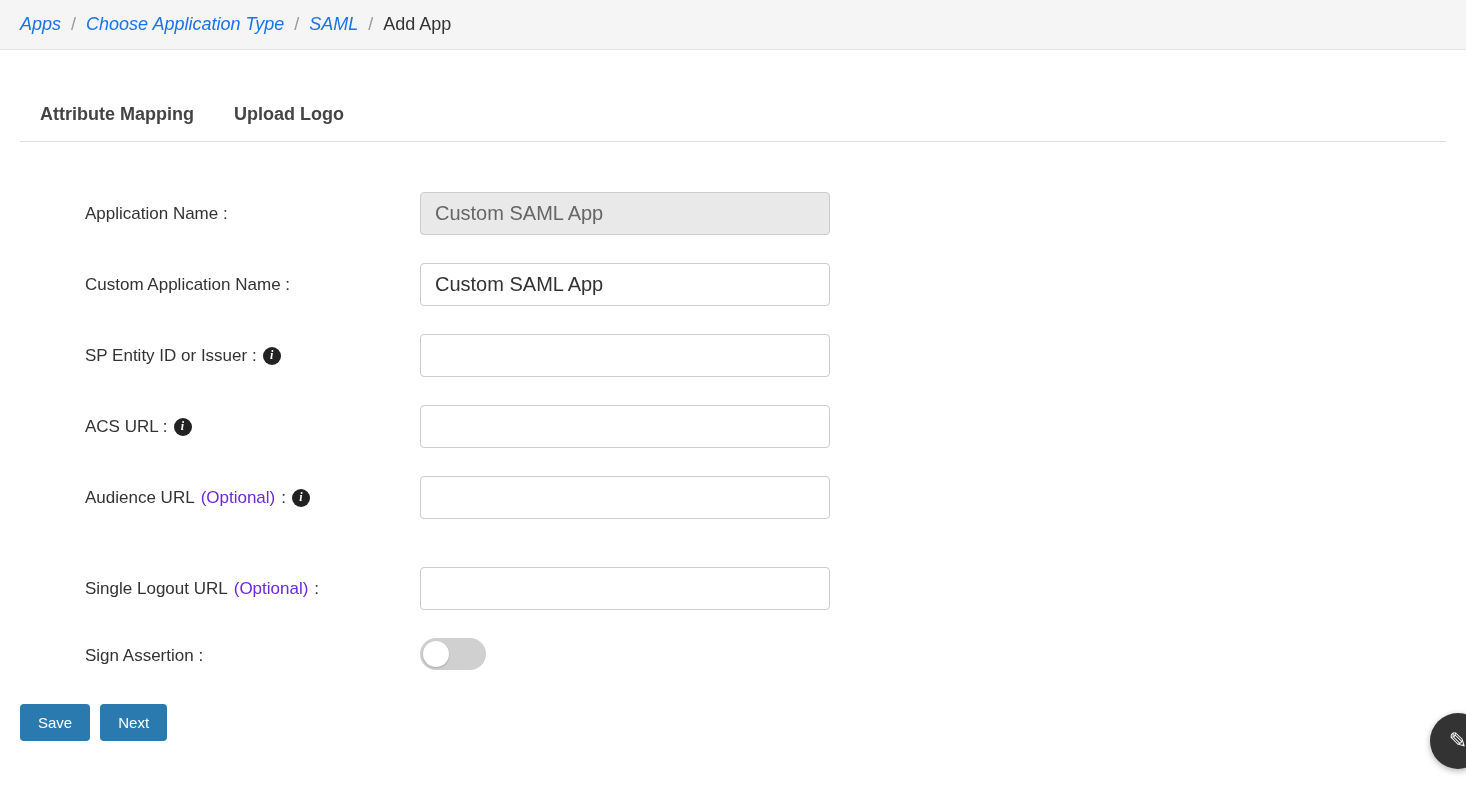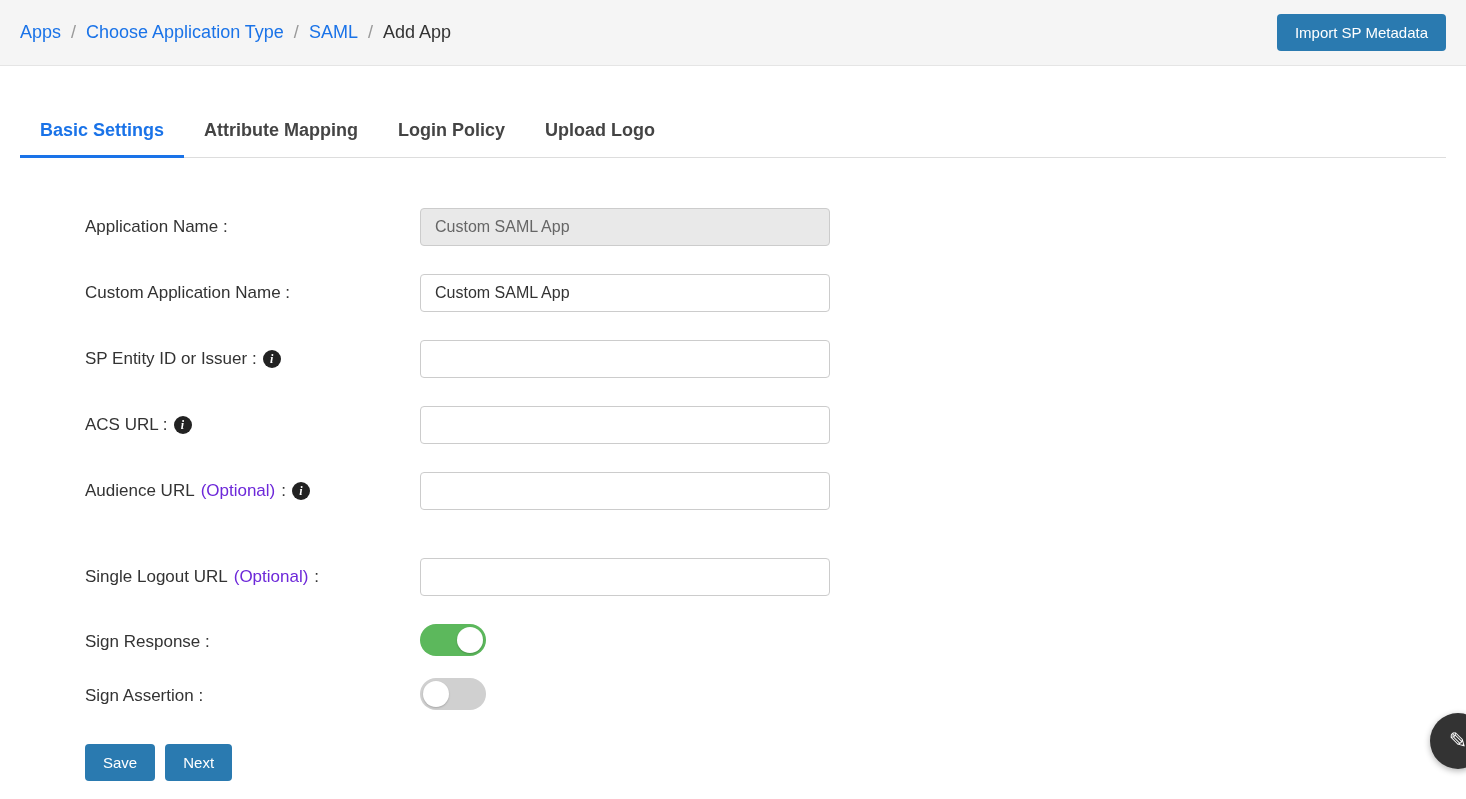"Apps" .breadcrumb a { font-style: none -> italic }
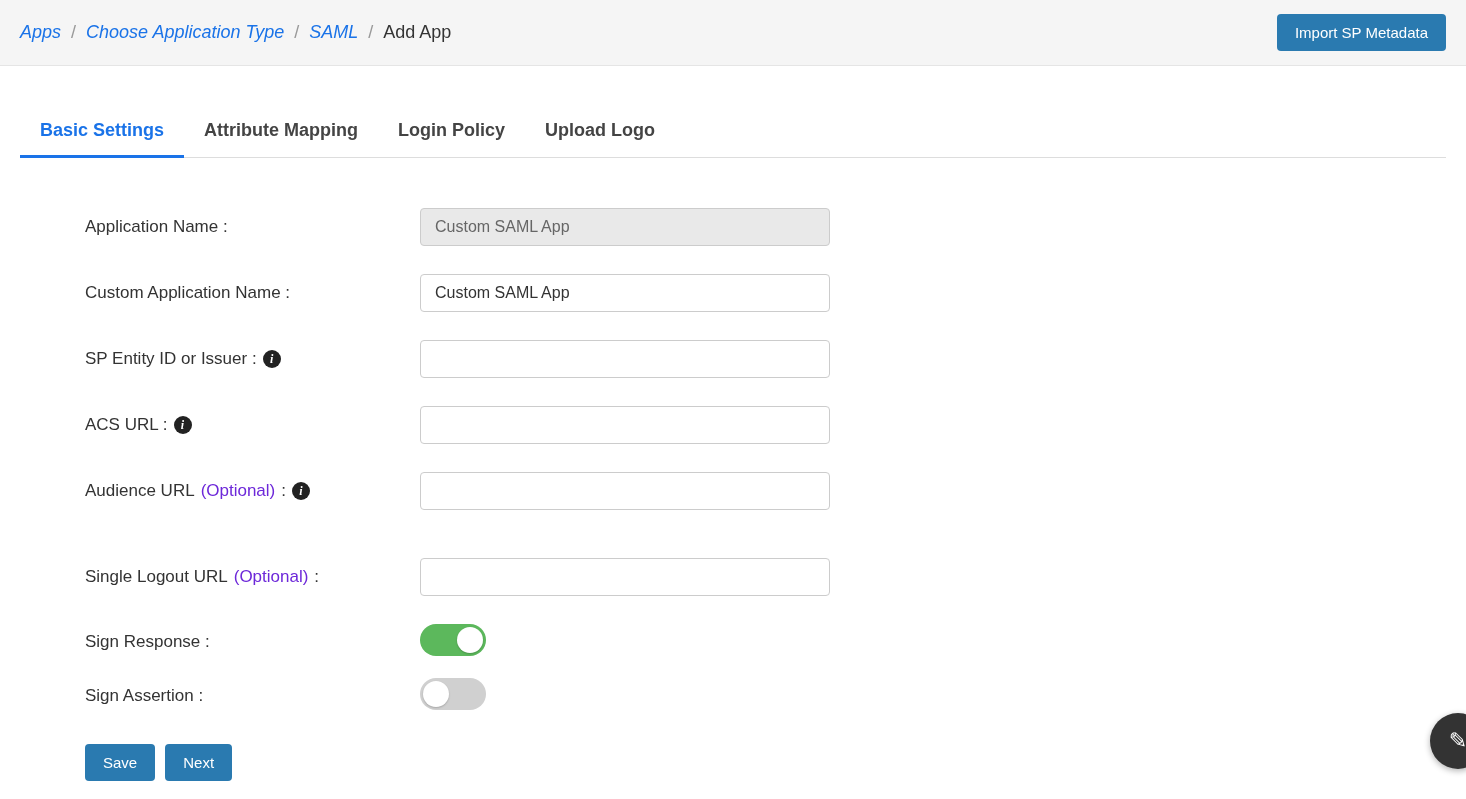"Import SP Metadata" button.btn-primary { html: <button>Import SP Metadata</button> -> none }
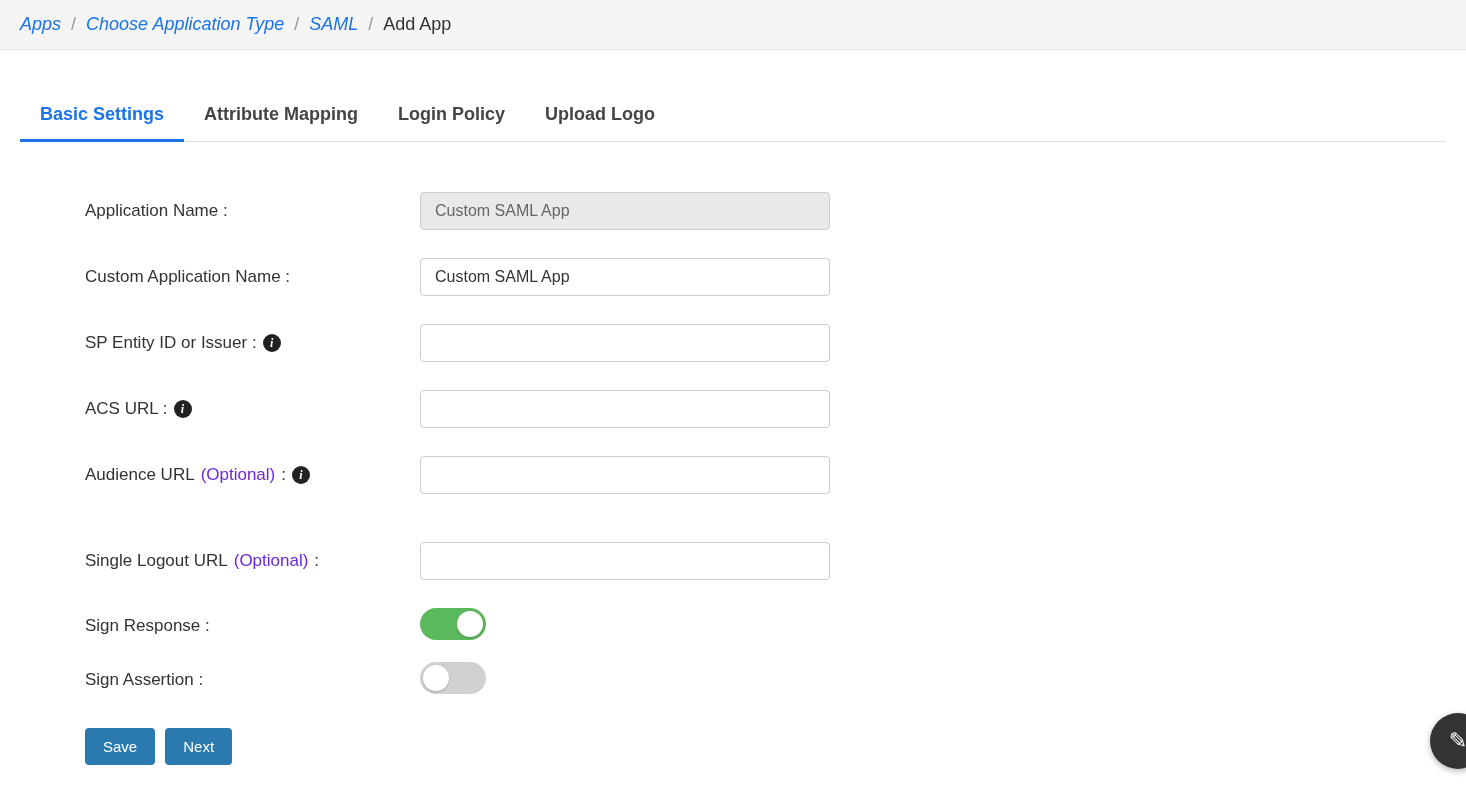"Basic Settings" div.tab { html: <div>Basic Settings</div> -> none }
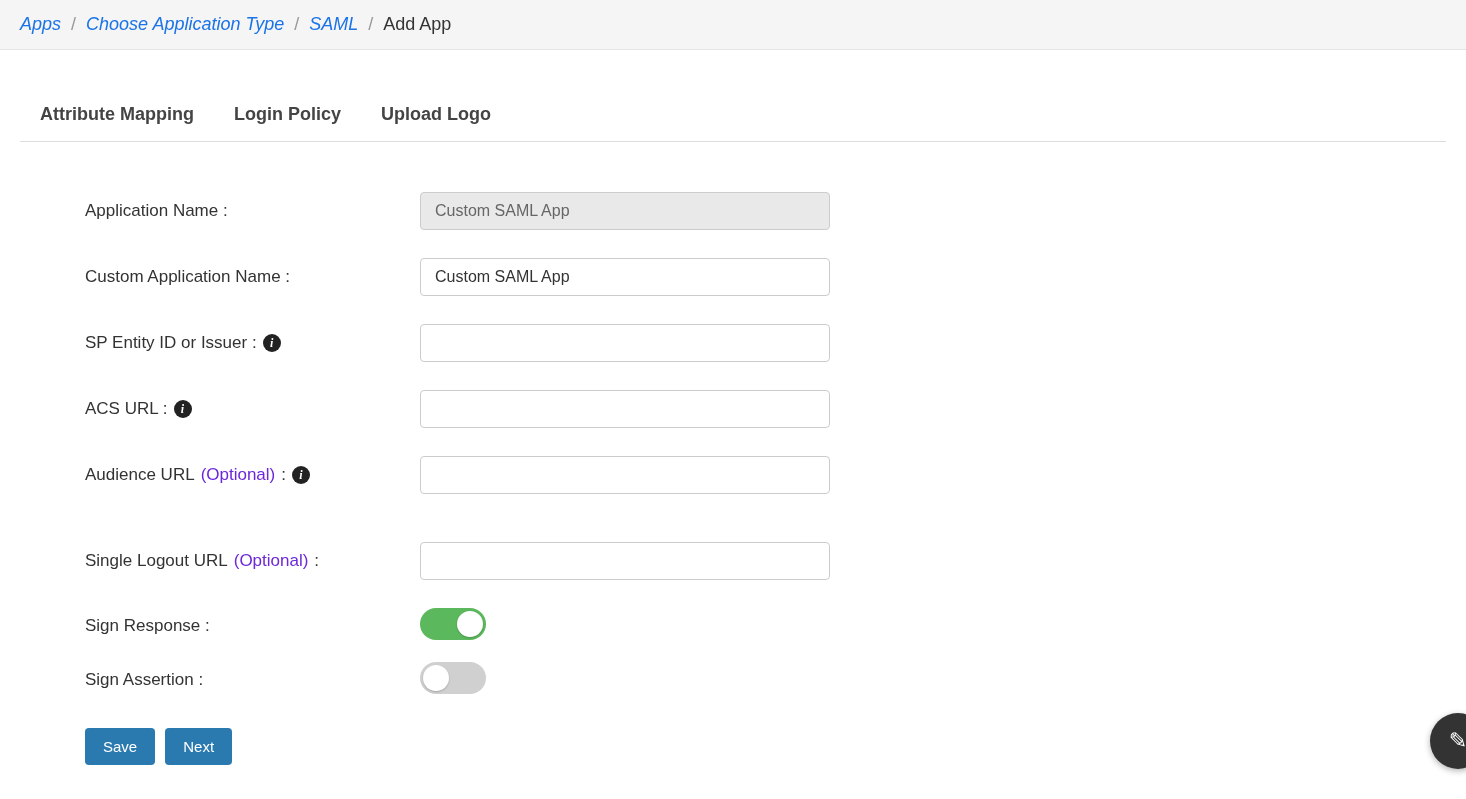"Login Policy" div.tab { html: <div>Login Policy</div> -> none }
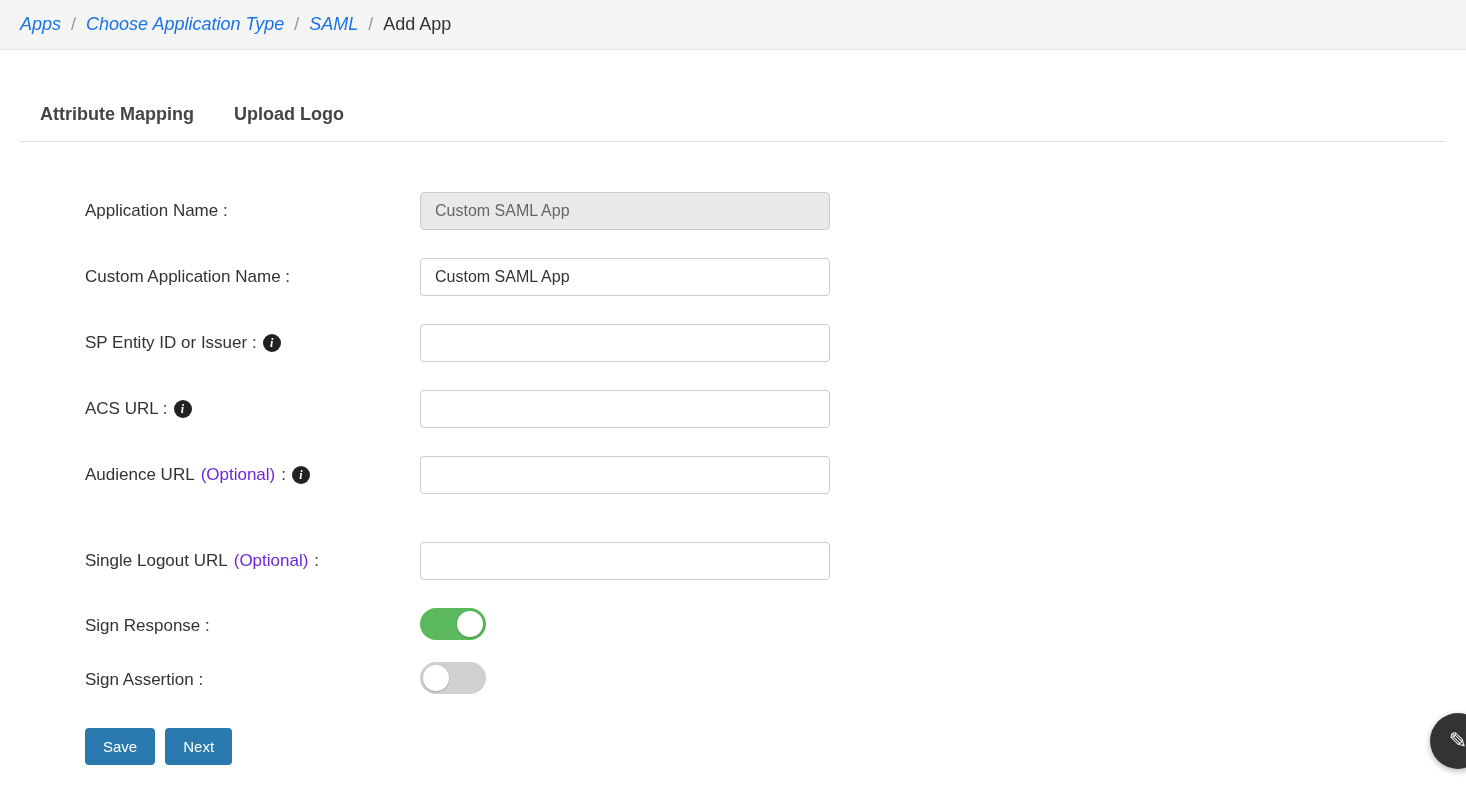"Custom SAML App" input[type=text] { font-size: 16px -> 20px }
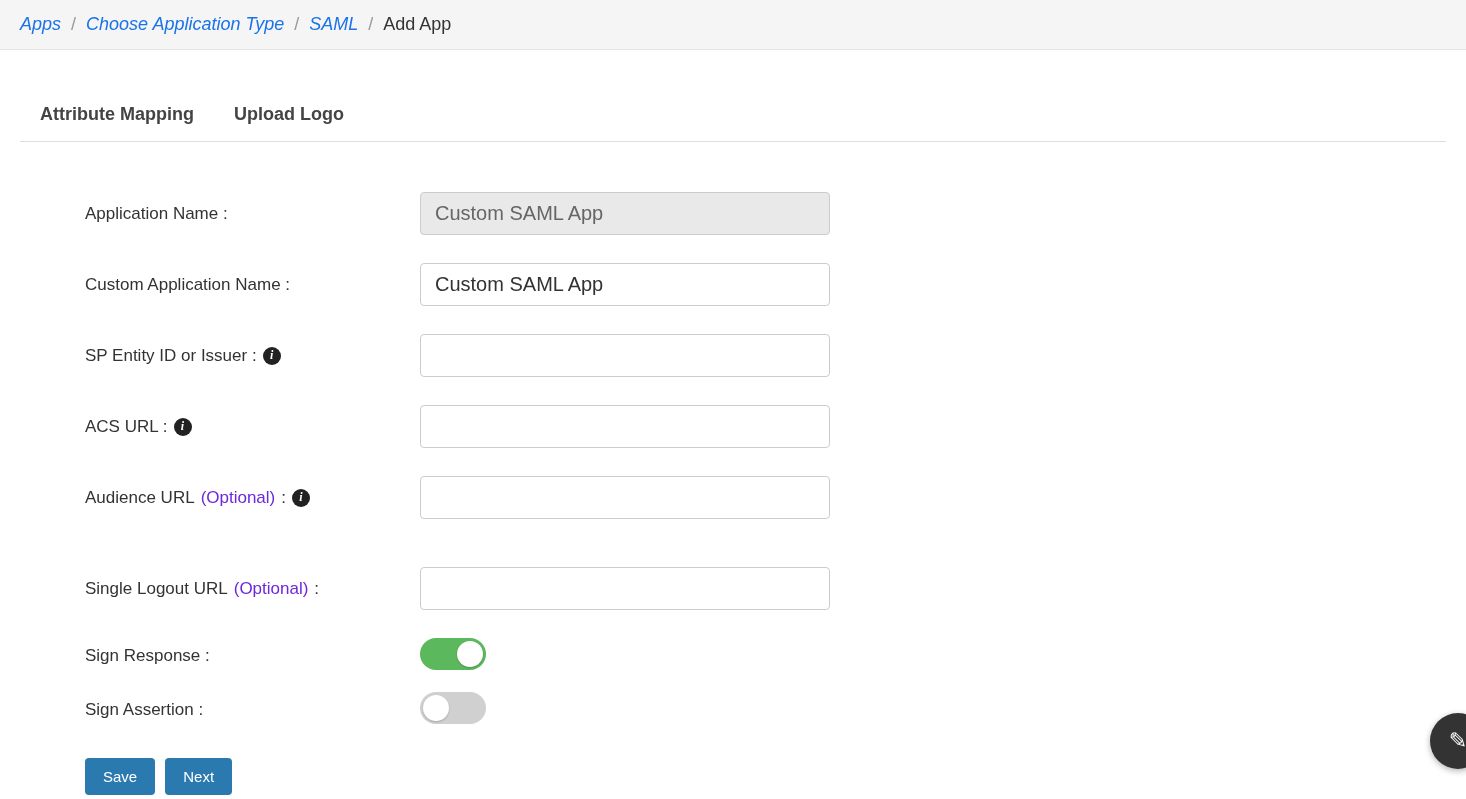"Sign Response :" div.form-row { html: <div> <div>Sign Response :</div> <div> <div><div></div></div> </div> </div> -> none }
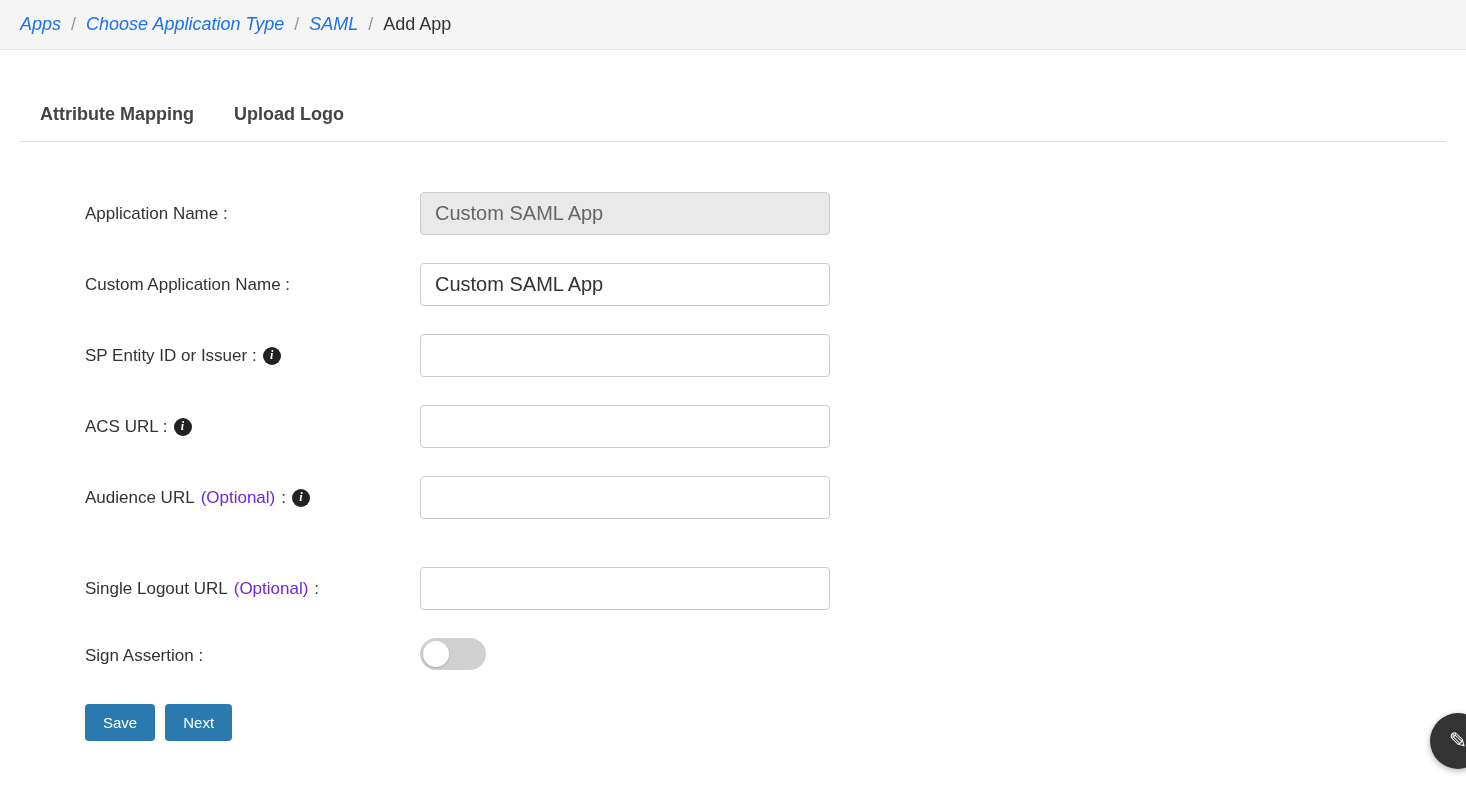"Save" .bottom-actions { margin-left: 65px -> none }
